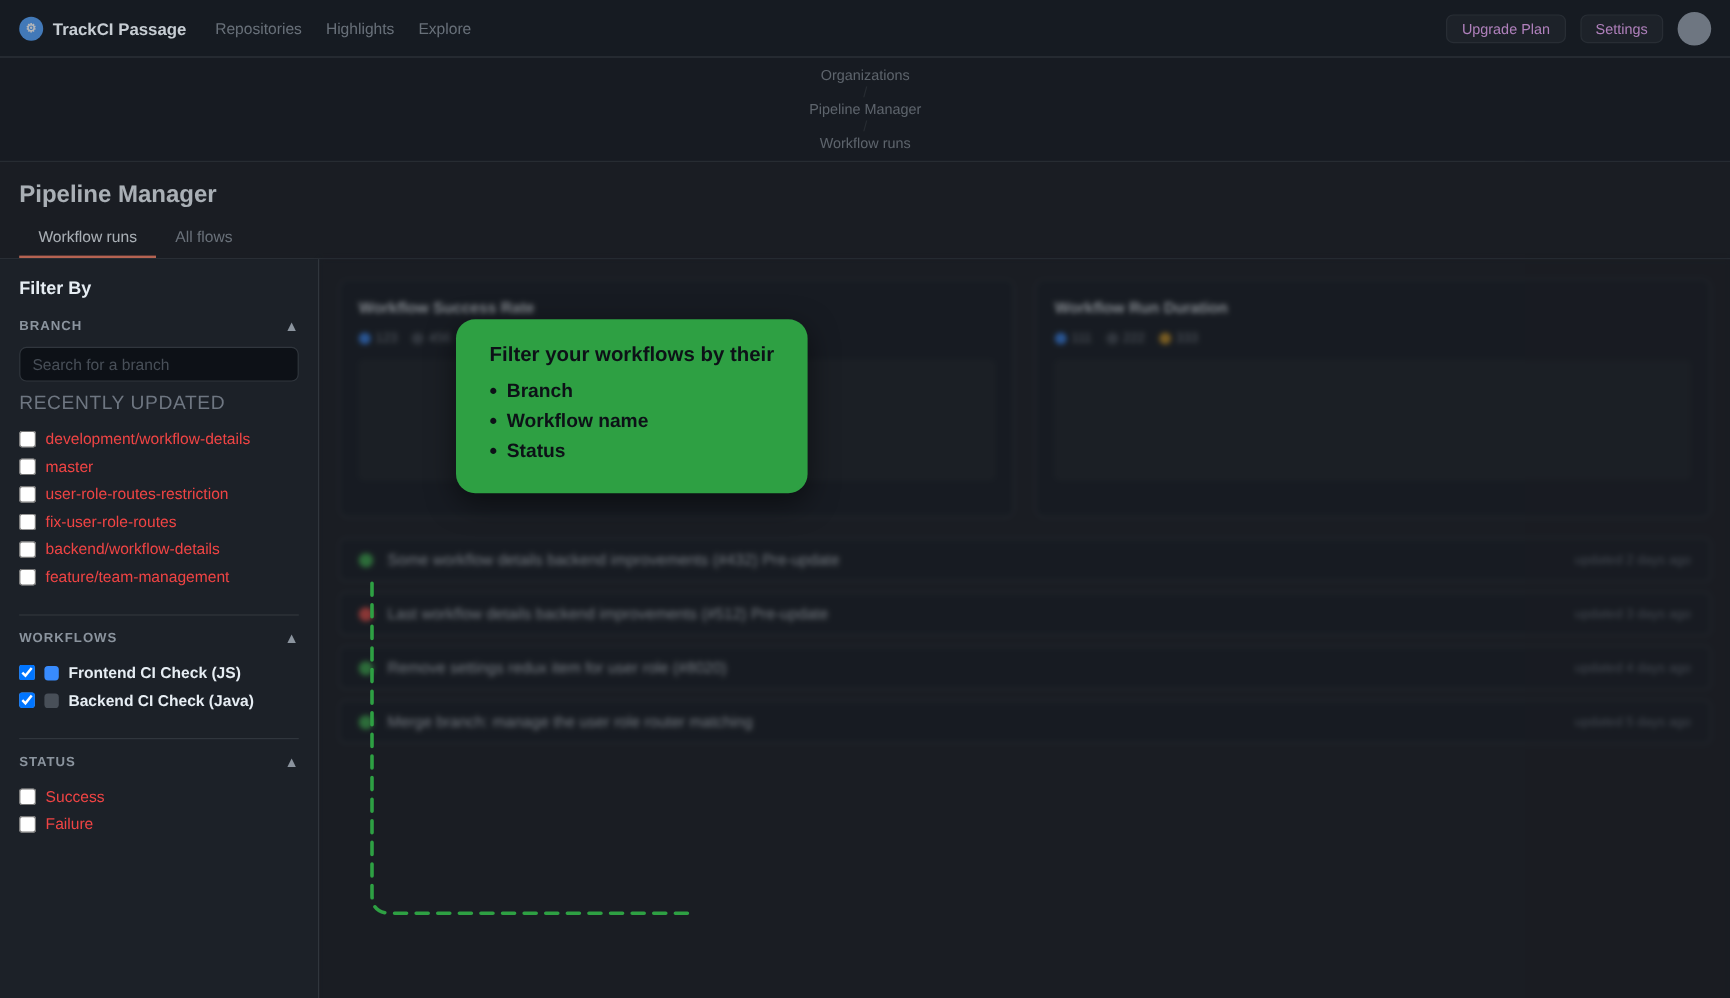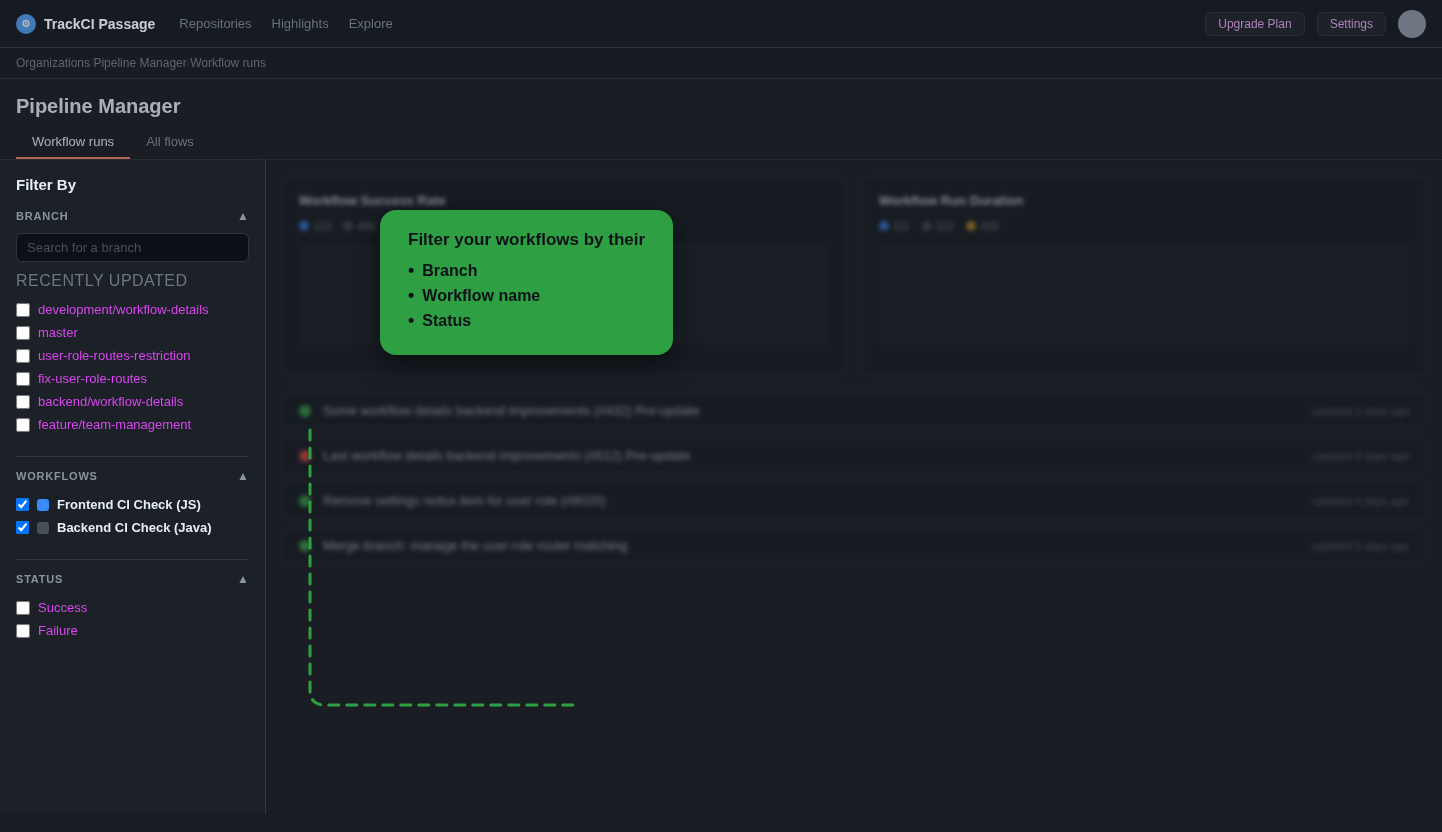"Organizations" .subheader { flex-direction: none -> column }
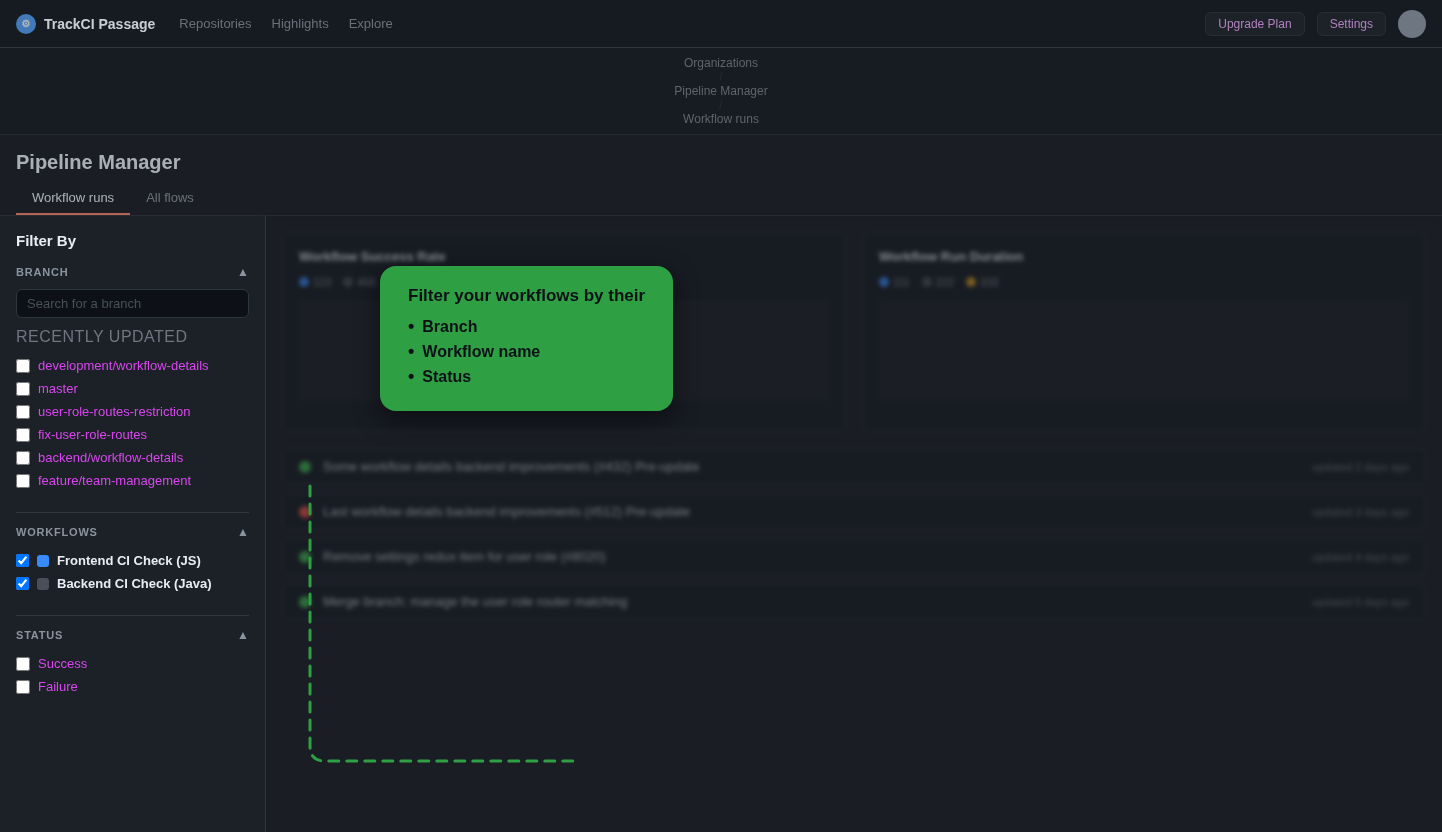"development/workflow-details" .checkbox-label { color: #d946ef -> #ef4444 }
